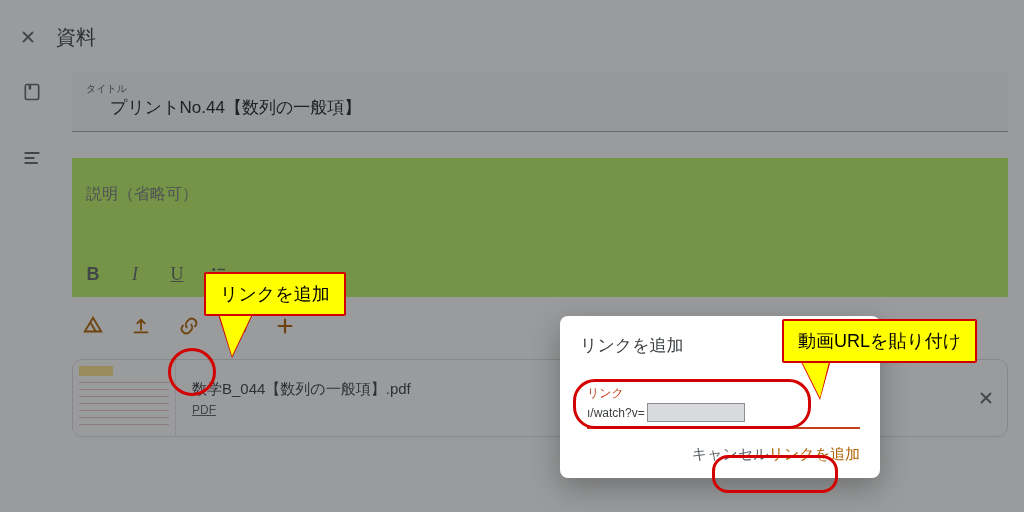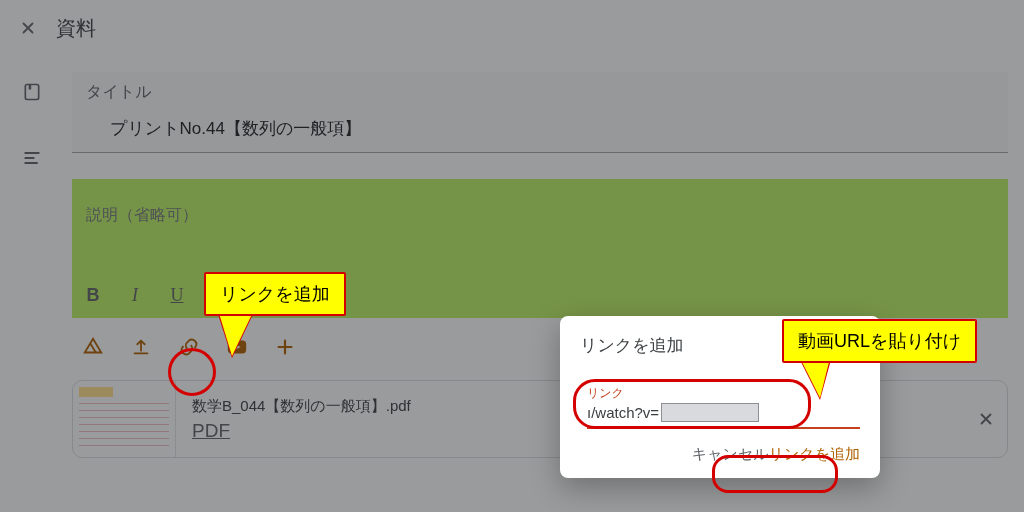"資料" .hdr { top: 0 -> 9px }
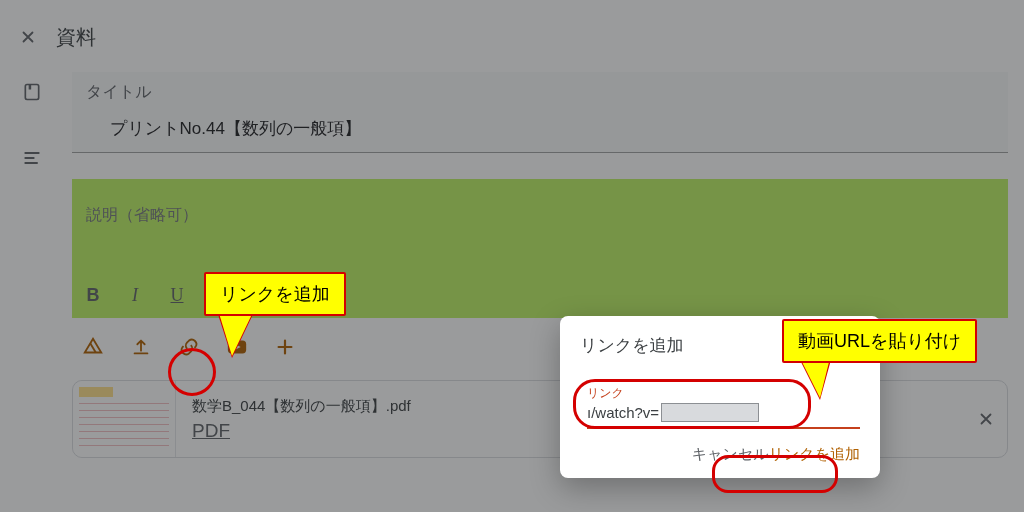"タイトル" .field .lab { font-size: 16px -> 10px; margin-bottom: 14px -> 0 }
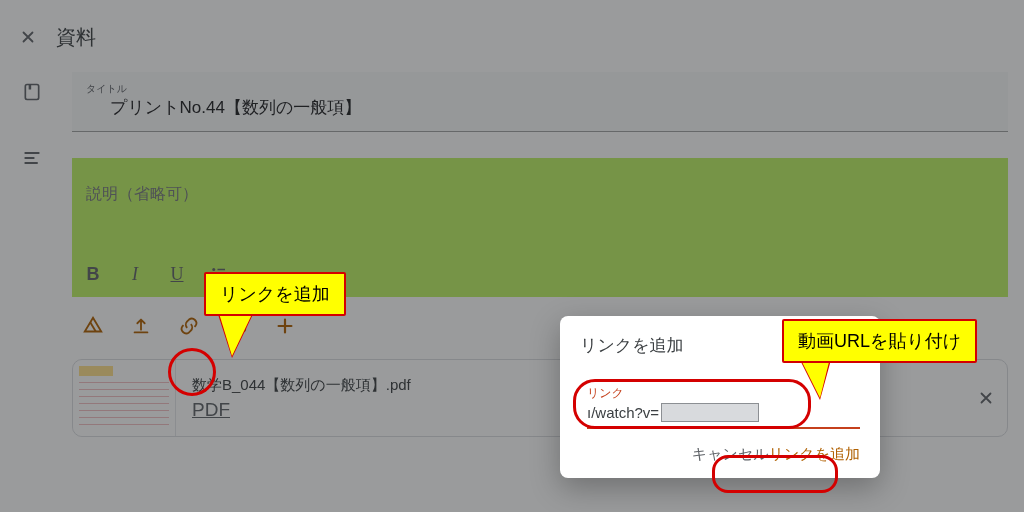"PDF" .finfo .fkind { font-size: 19px -> 12px }
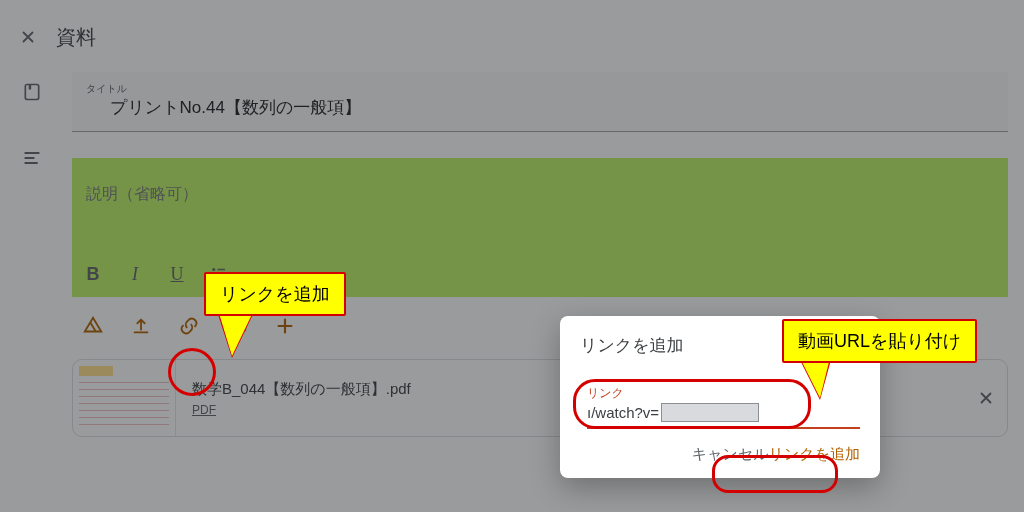"ı/watch?v=" .lf .lv { font-size: 15px -> 12px }
